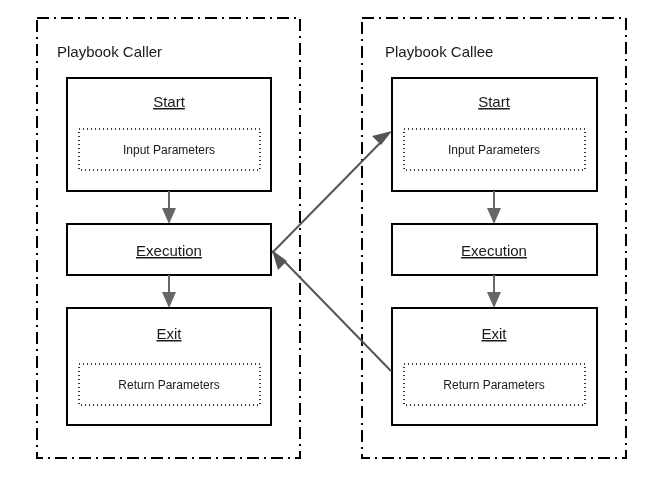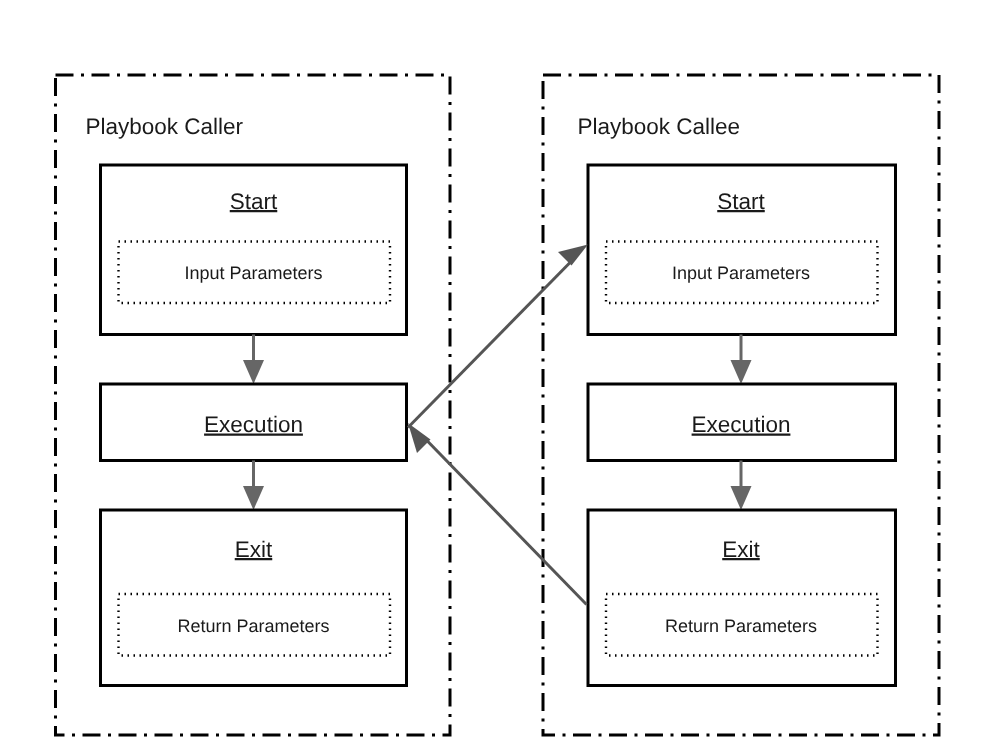"Playbook Caller" #diagram-root { margin-top: 32px -> none }
